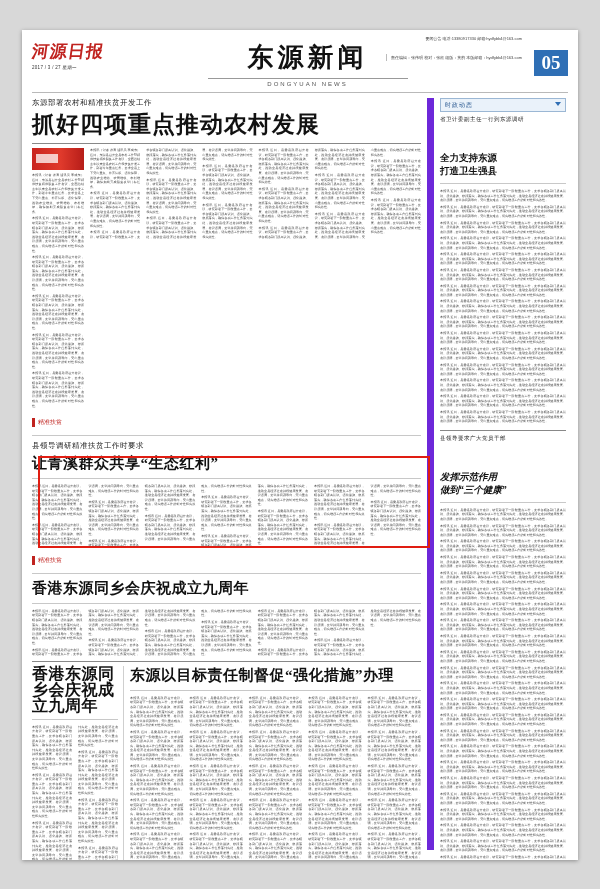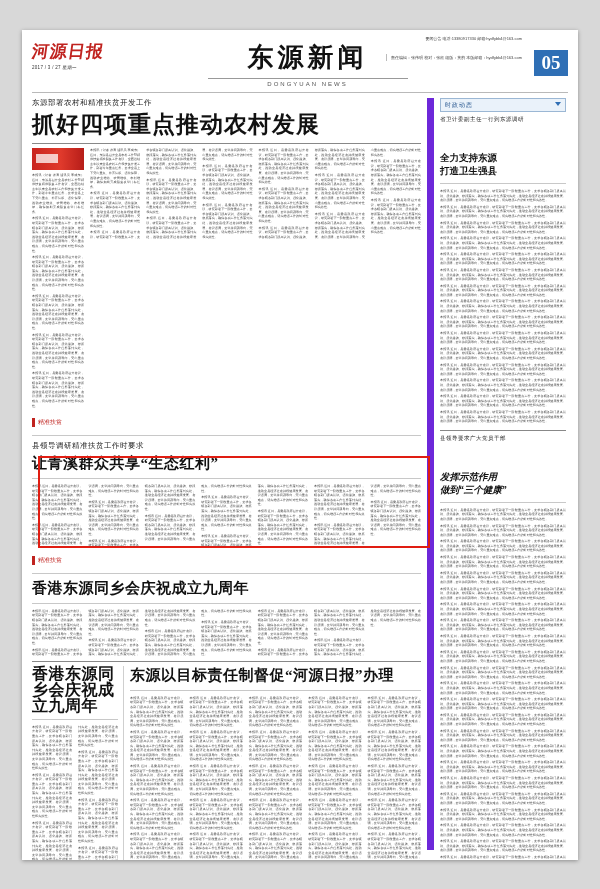"东源以目标责任制督促“河源日报”办理" div.headline-lg { text: 河源日报 -> 强化措施 }
